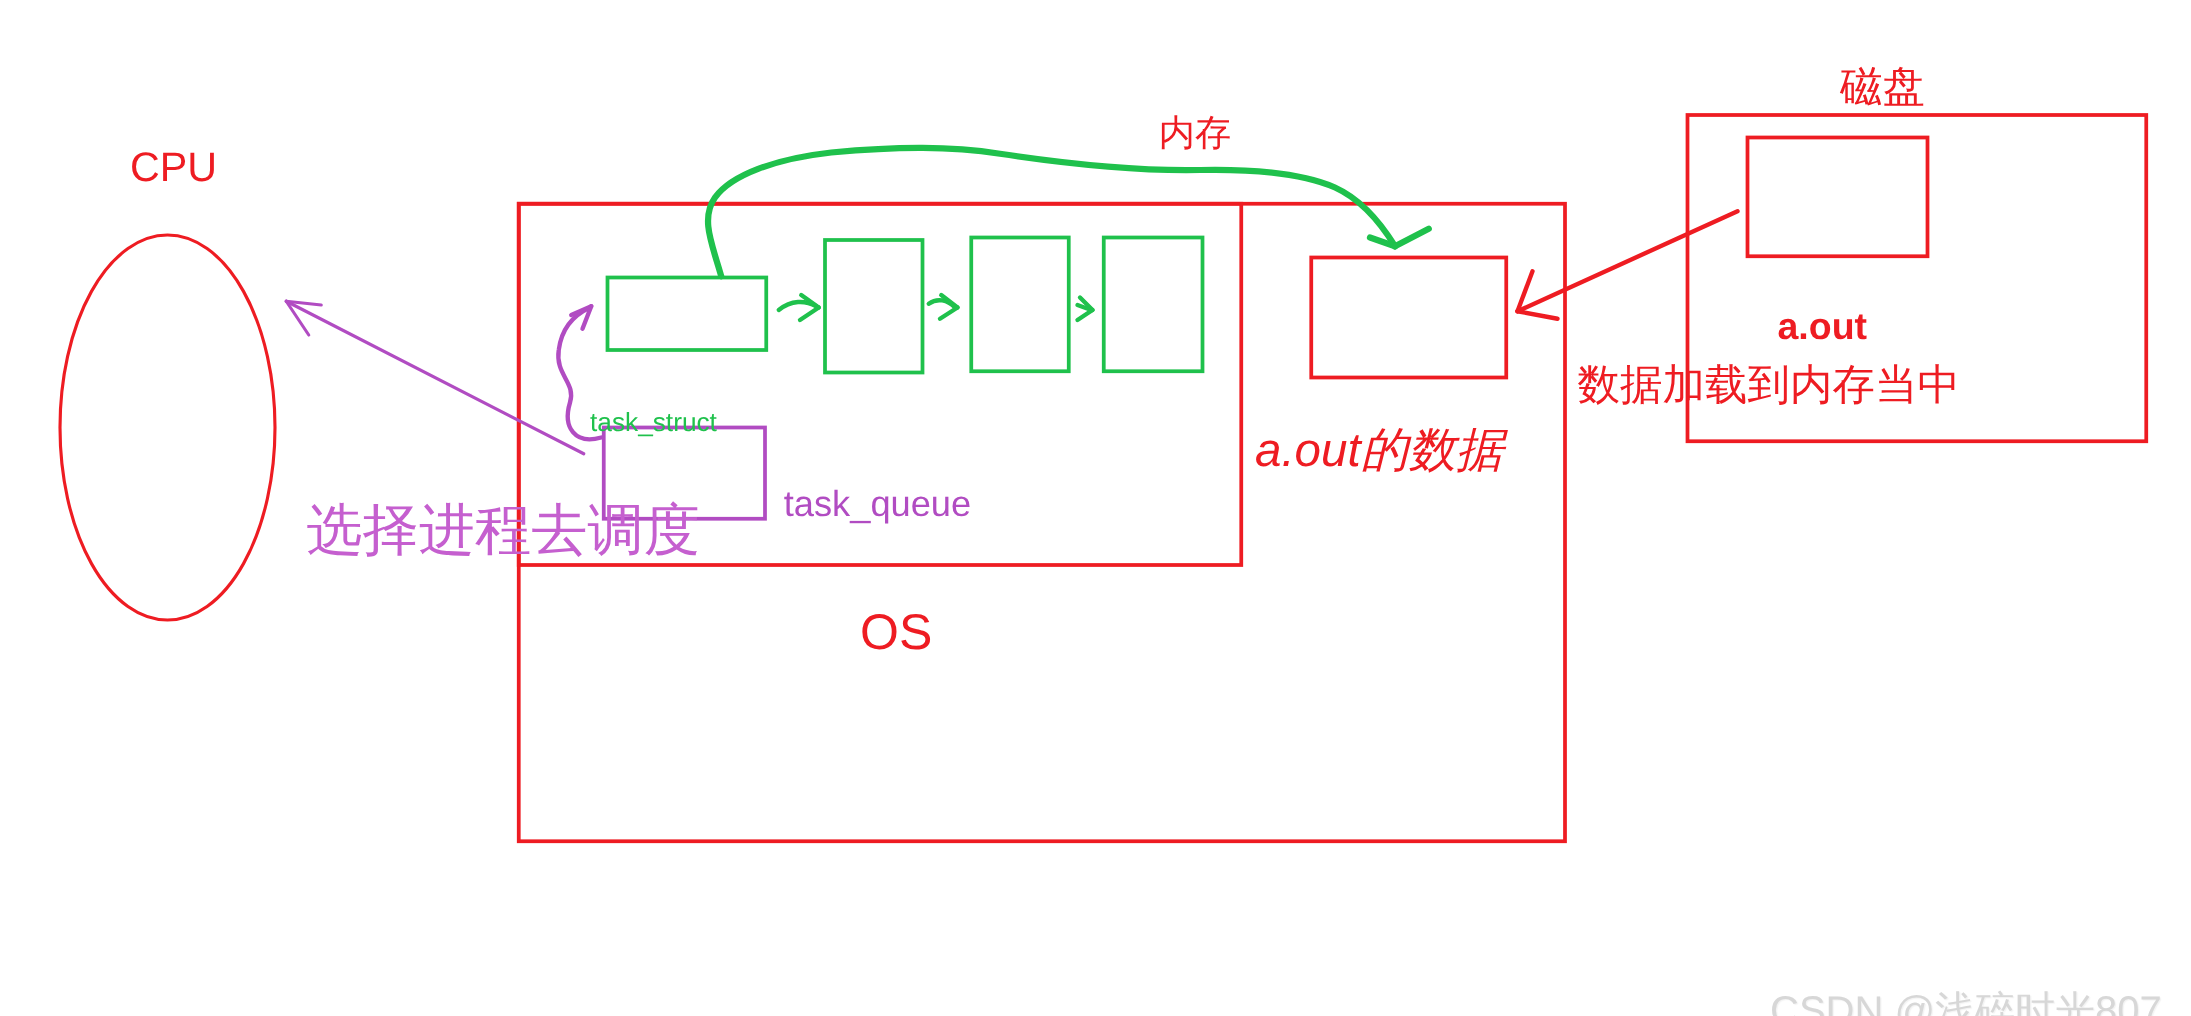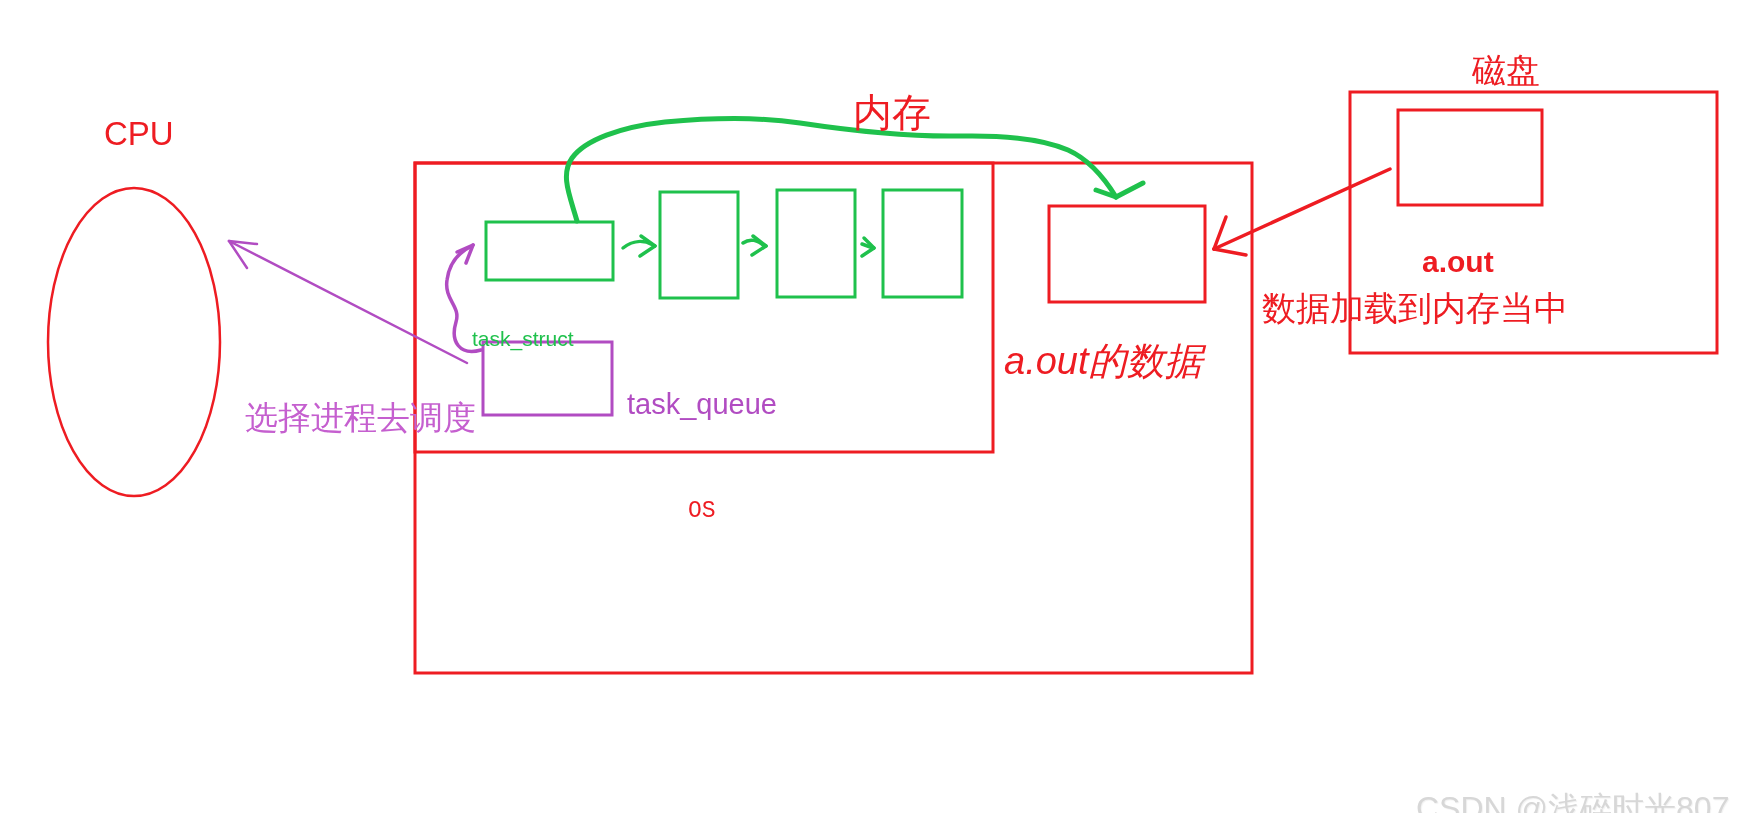"内存" div.lbl { font-size: 39px -> 29px; left: 853px -> 927px }
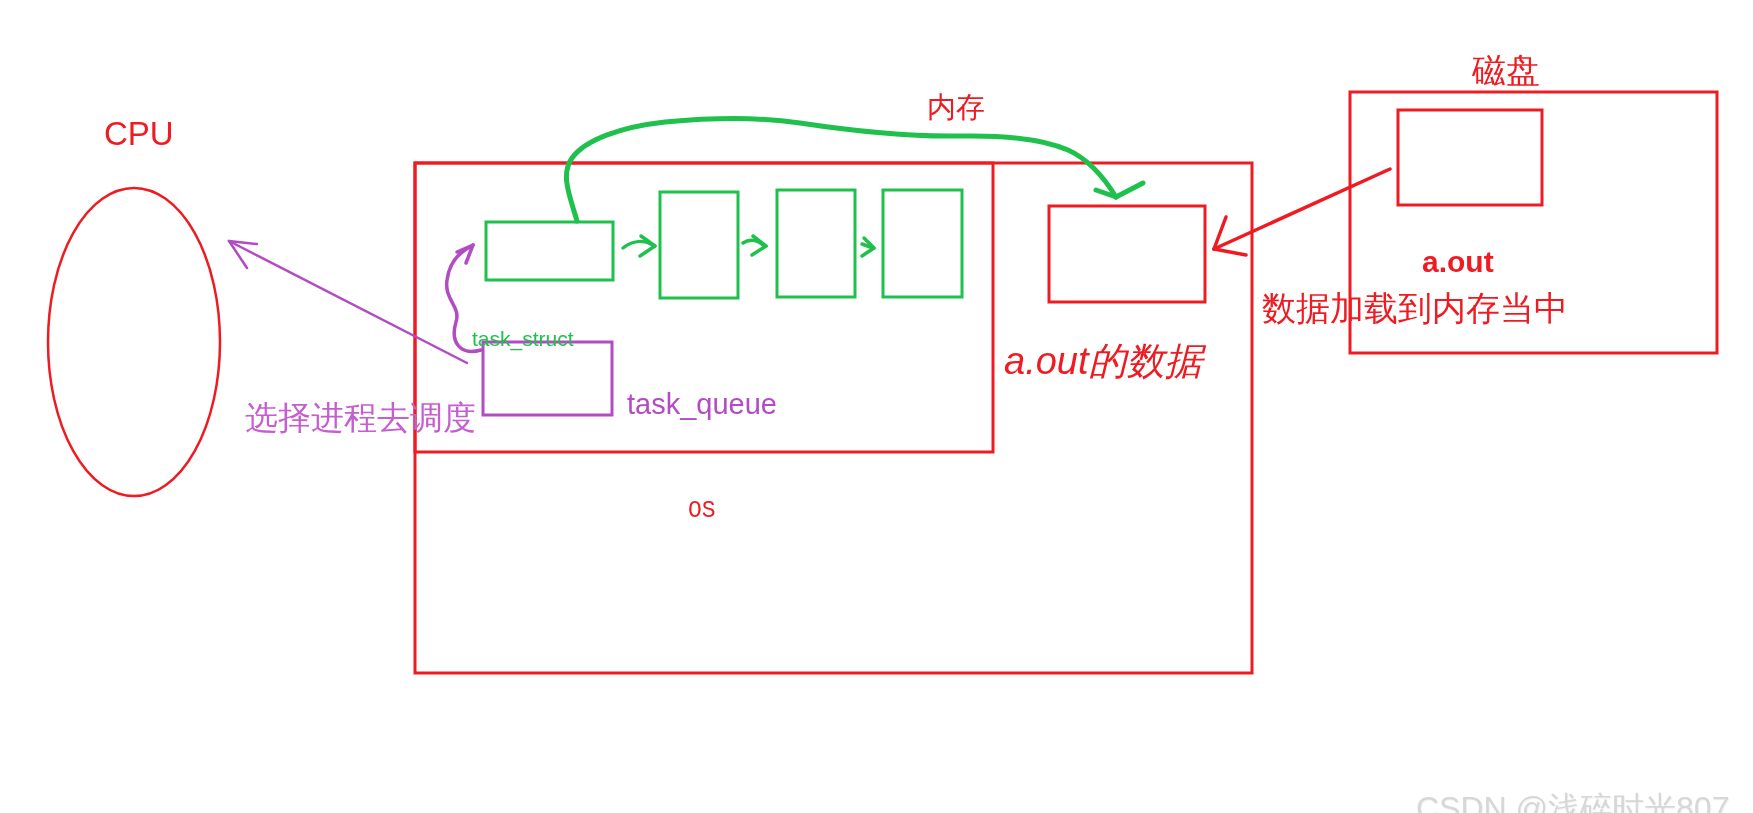"选择进程去调度" div.lbl { font-size: 33px -> 45px }
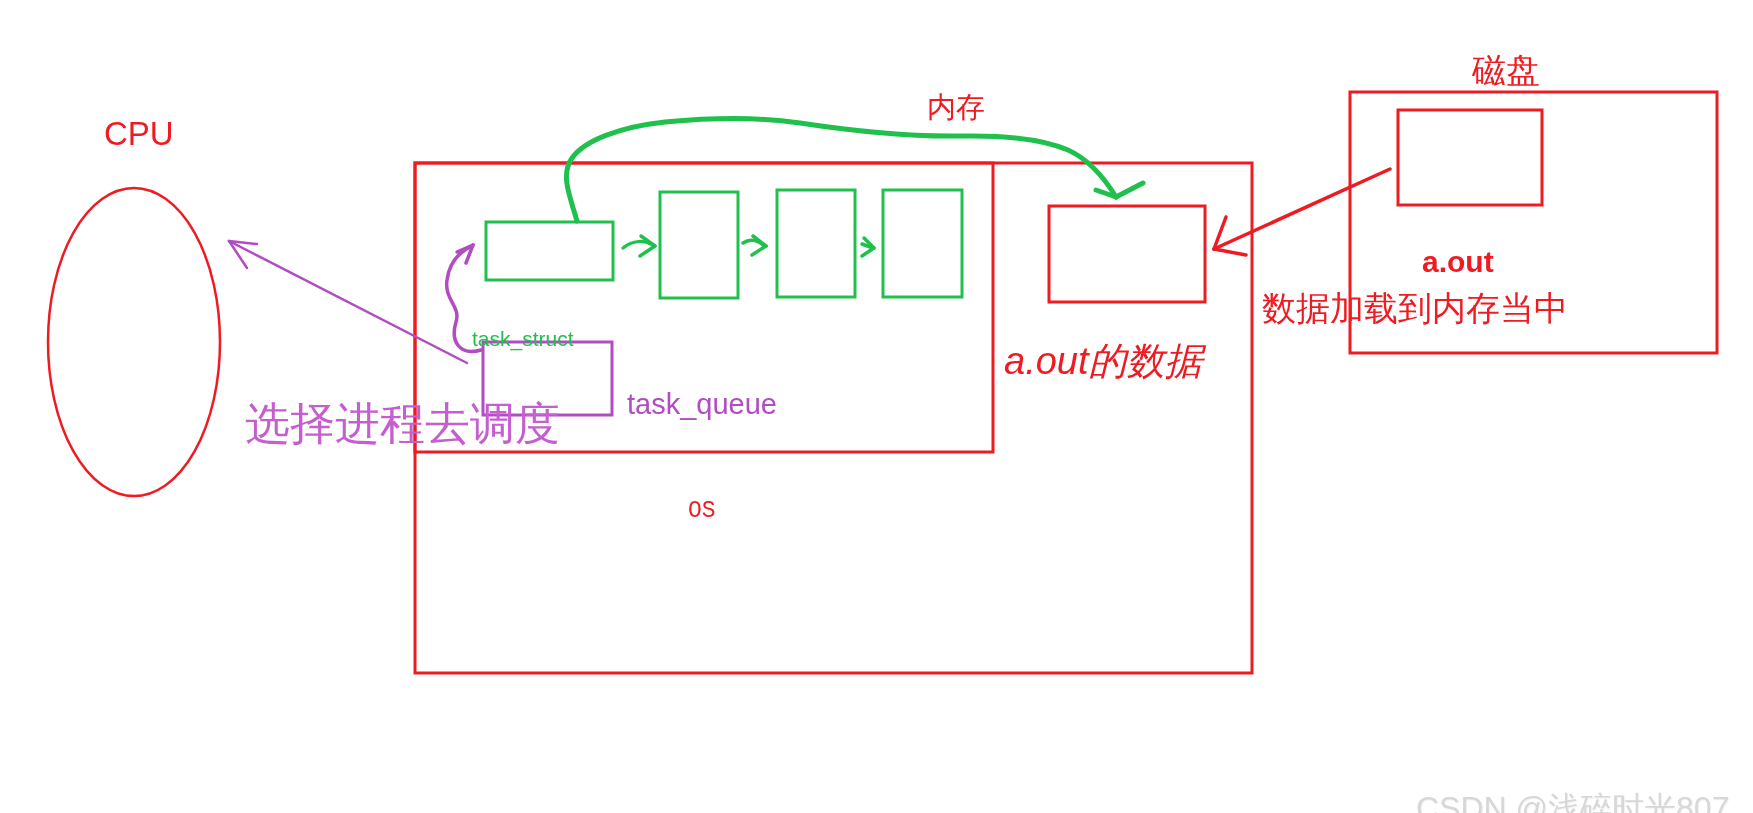"OS" div.lbl { font-family: Liberation Mono, monospace -> none; font-size: 23px -> 40px; top: 473px -> 459px }
